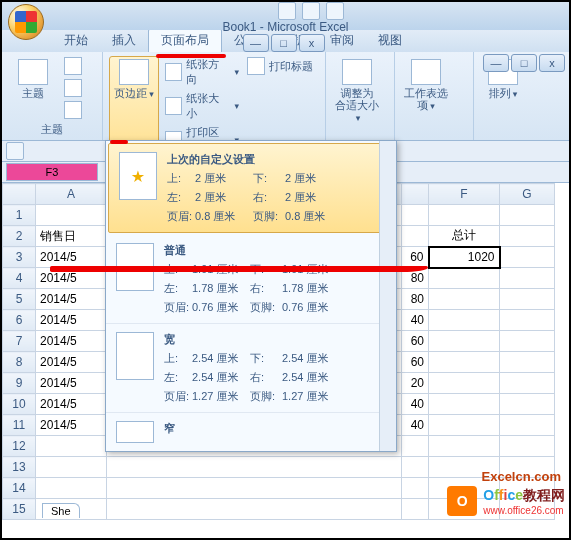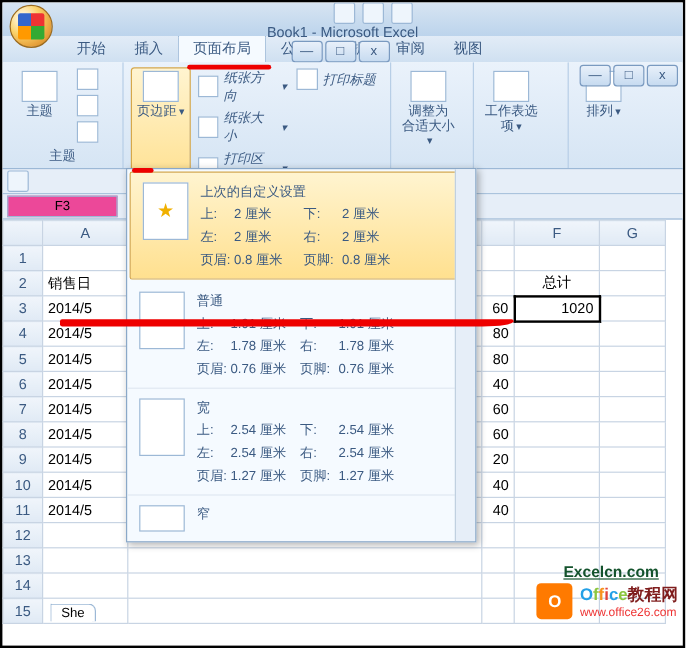"纸张方向" .smallbtns { font-style: italic -> none }
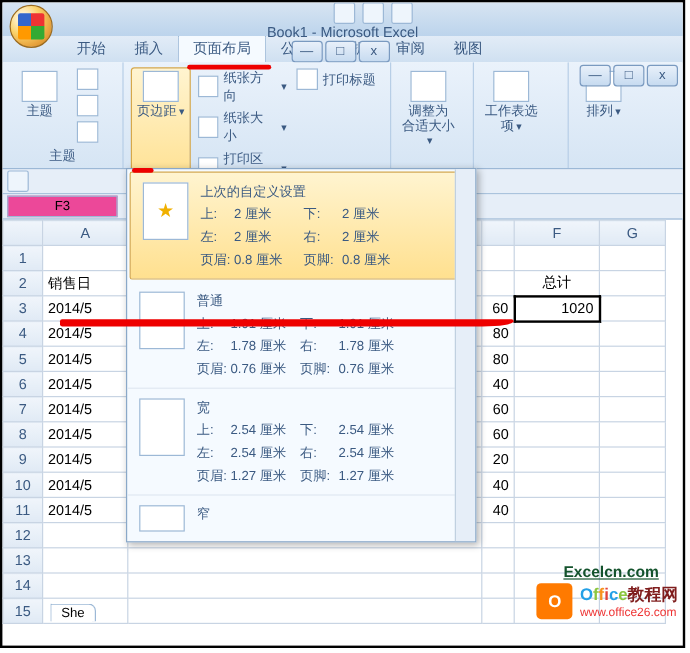"上次的自定义设置" .dd-title { font-weight: normal -> bold }
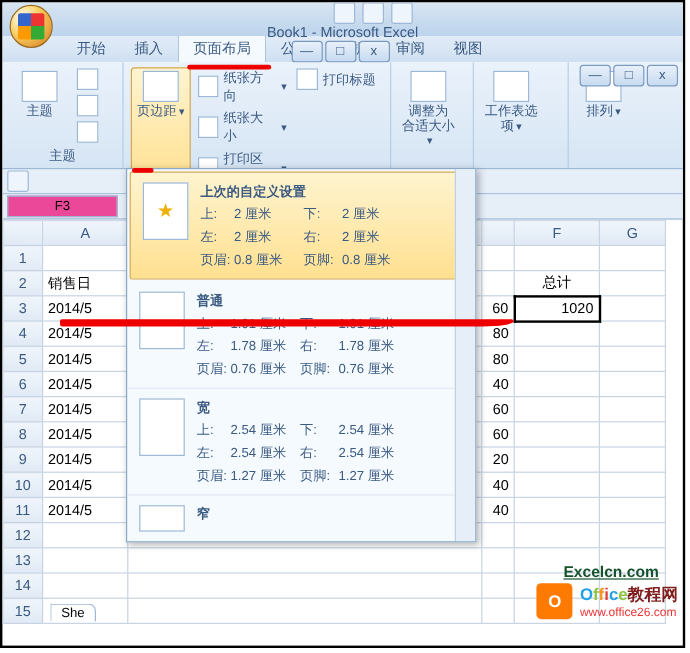"Excelcn.com" .watermark2 { color: #14532d -> #c2410c; right: 20px -> 8px; text-decoration: underline -> none }
